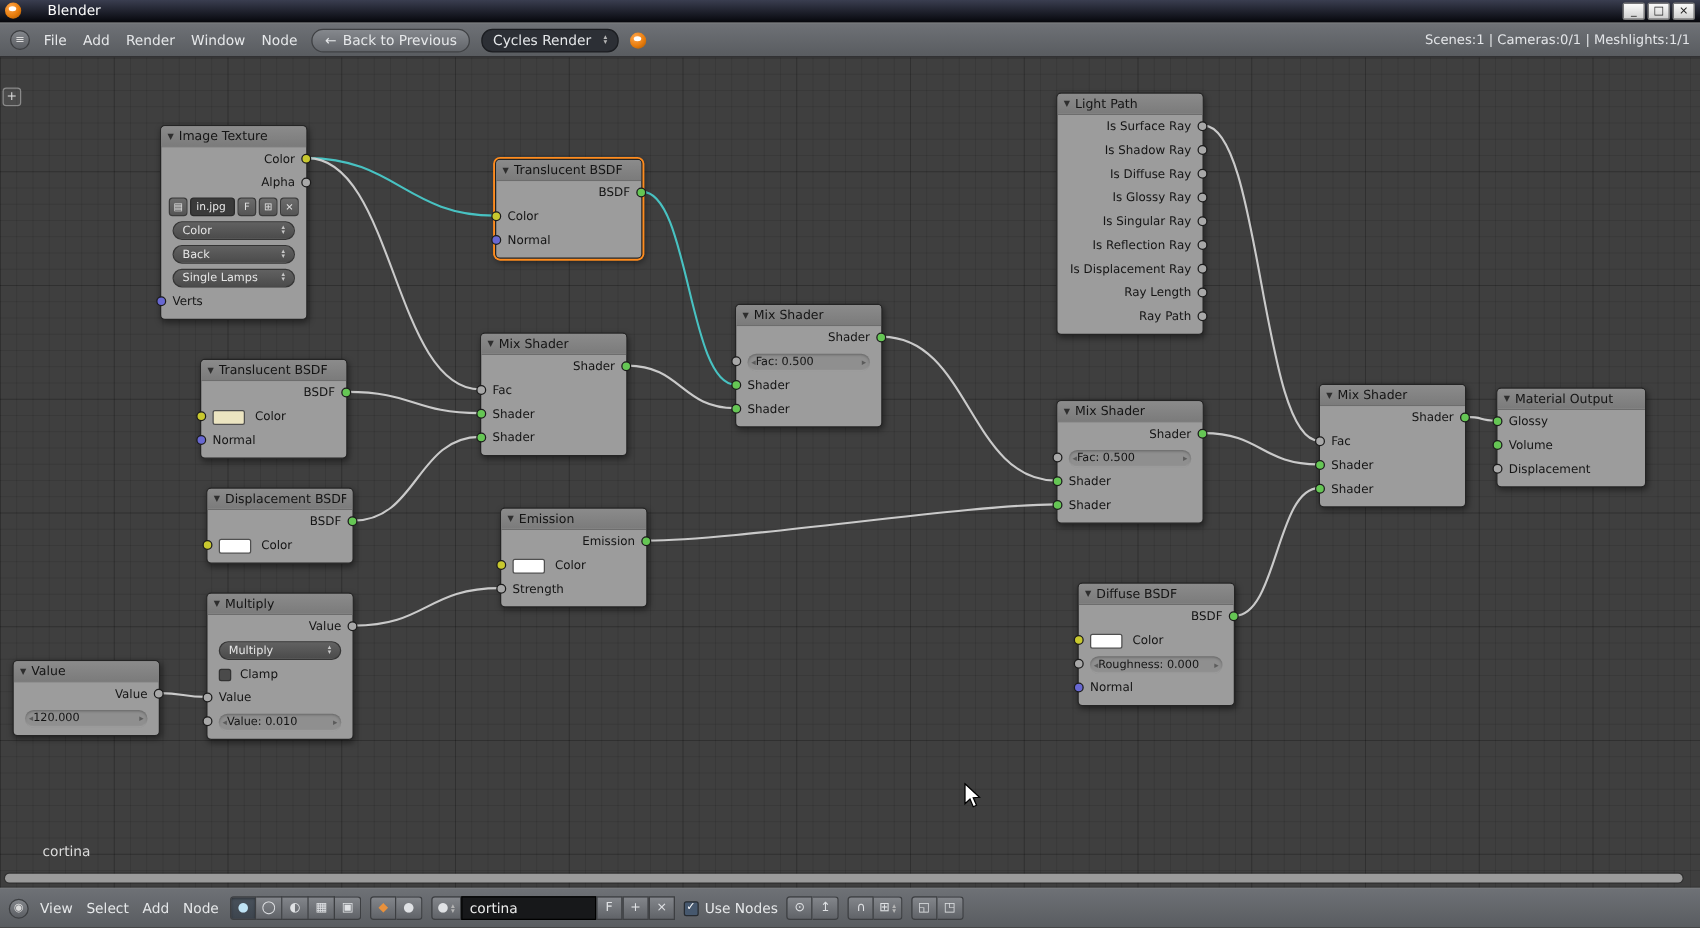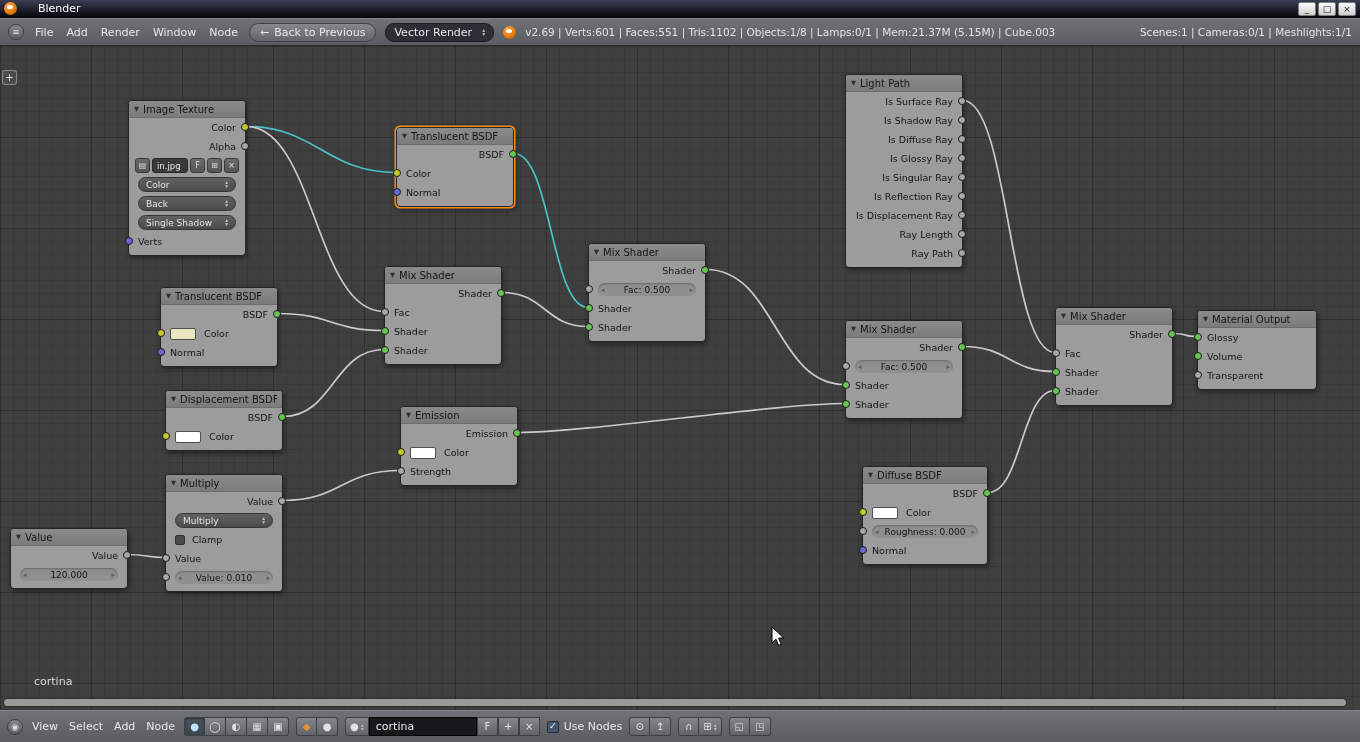"Vector Render" span { text: Vector -> Cycles }
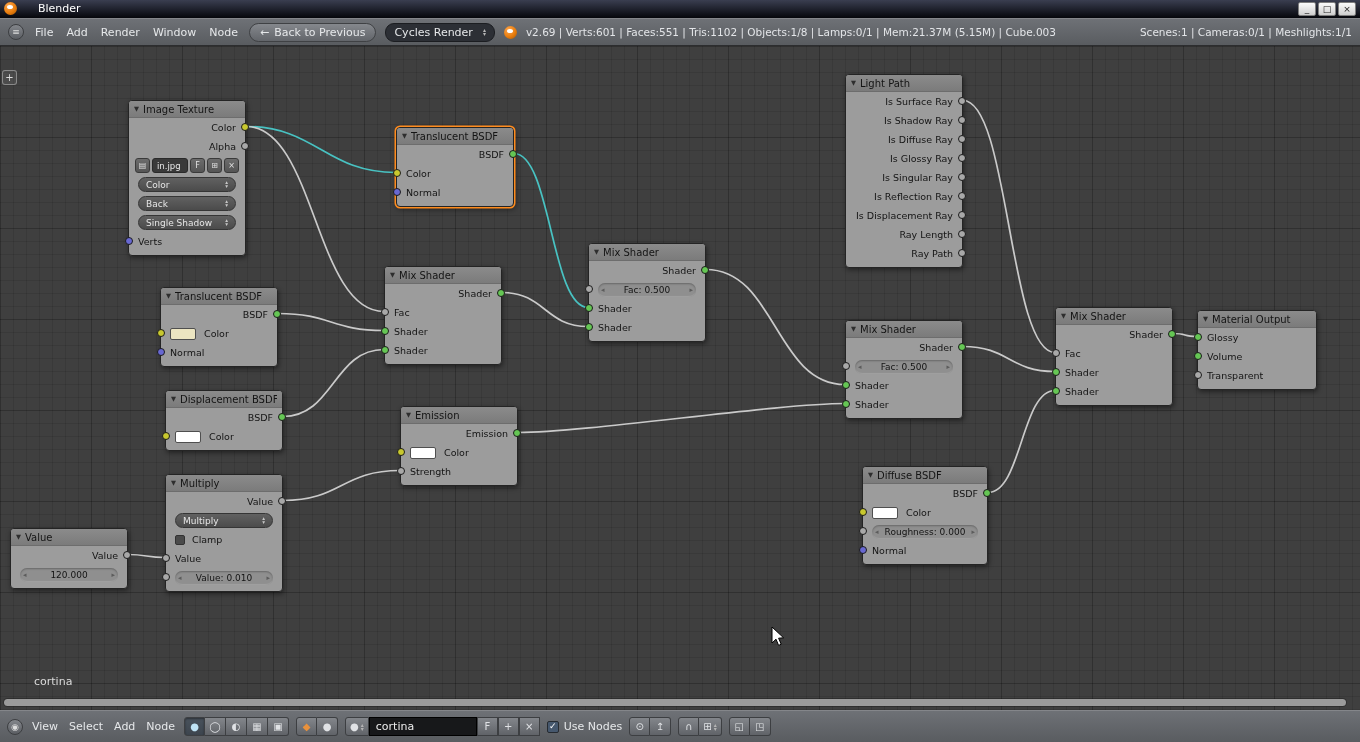"v2.69 | Verts:601 | Faces:551" span.stats { html: <span>v2.69 | Verts:601 | Faces:551 | Tris:1102 | Objects:1/8 | Lamps:0/1 | Mem:21.37M (5.15M) | Cube.003</span> -> none }
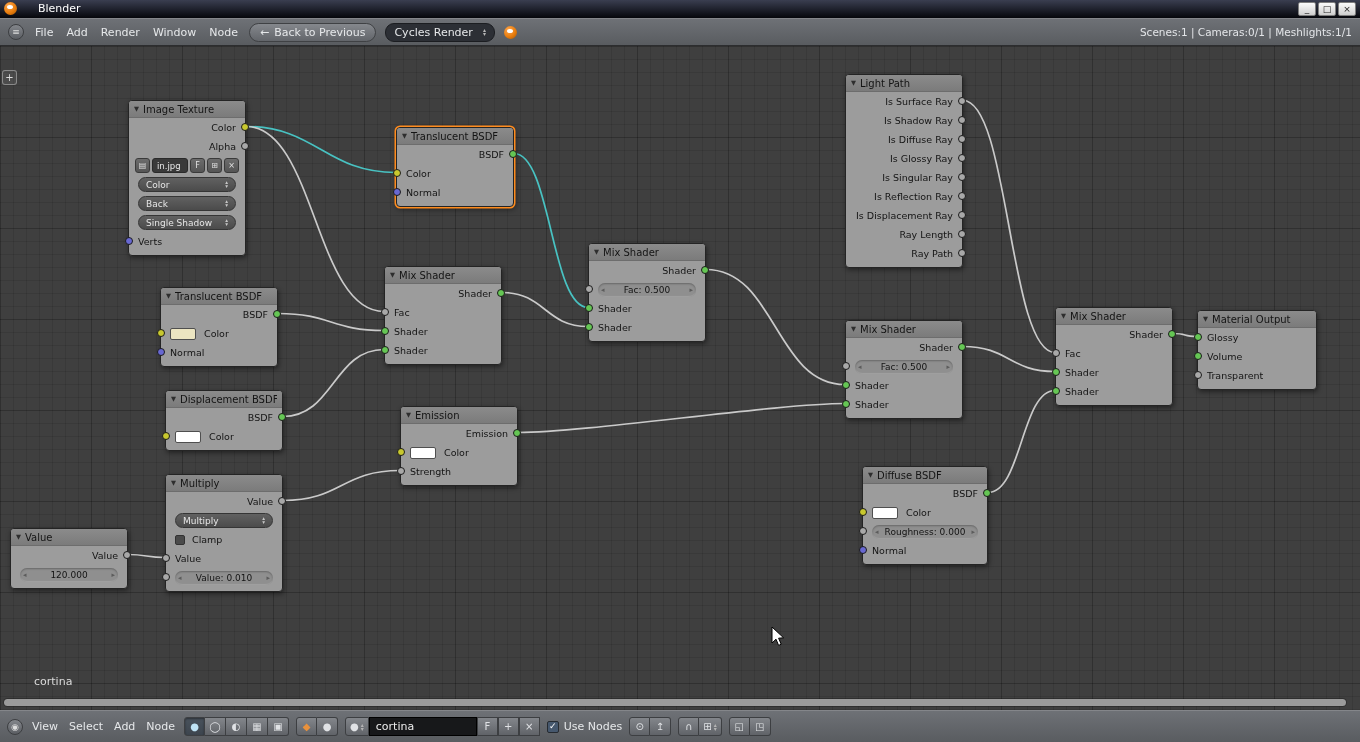"Single Shadow" span.dtext { text: Shadow -> Lamps }
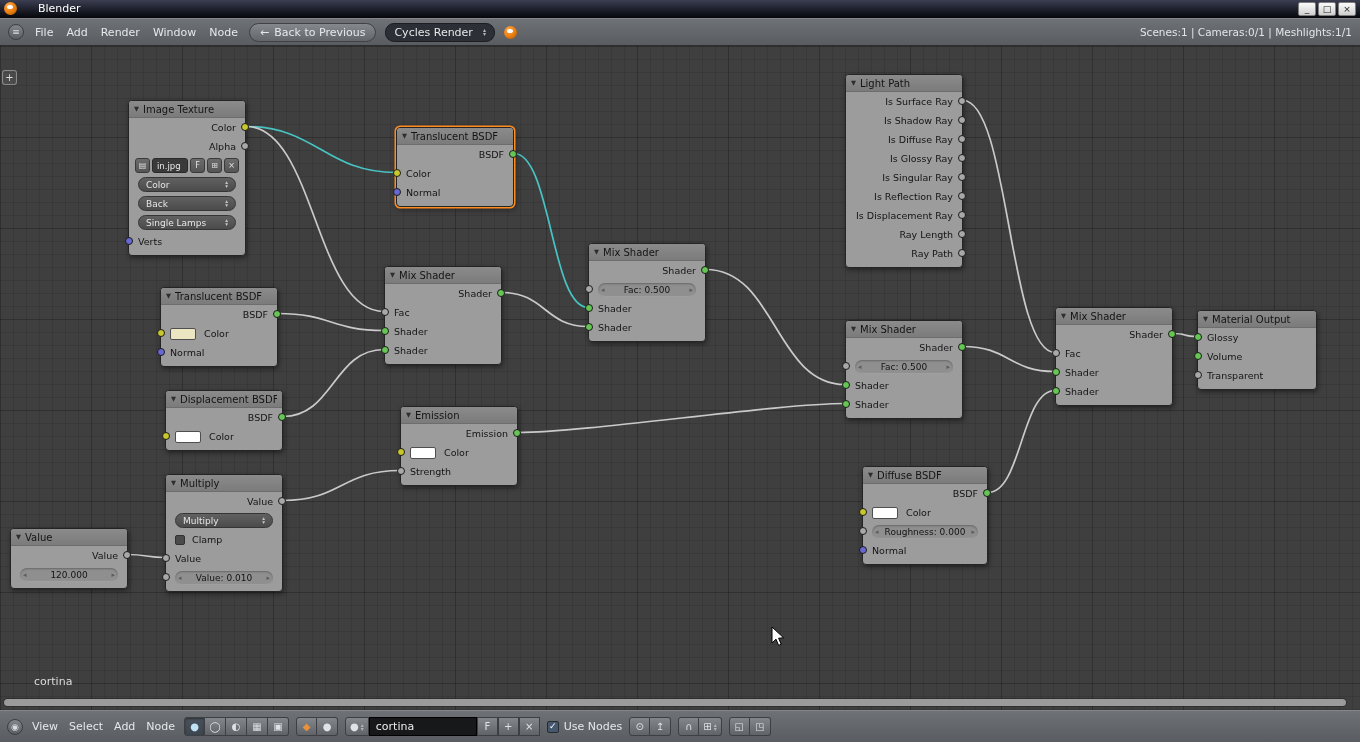"Fac: 0.500" .pill .ptext { text-align: center -> left }
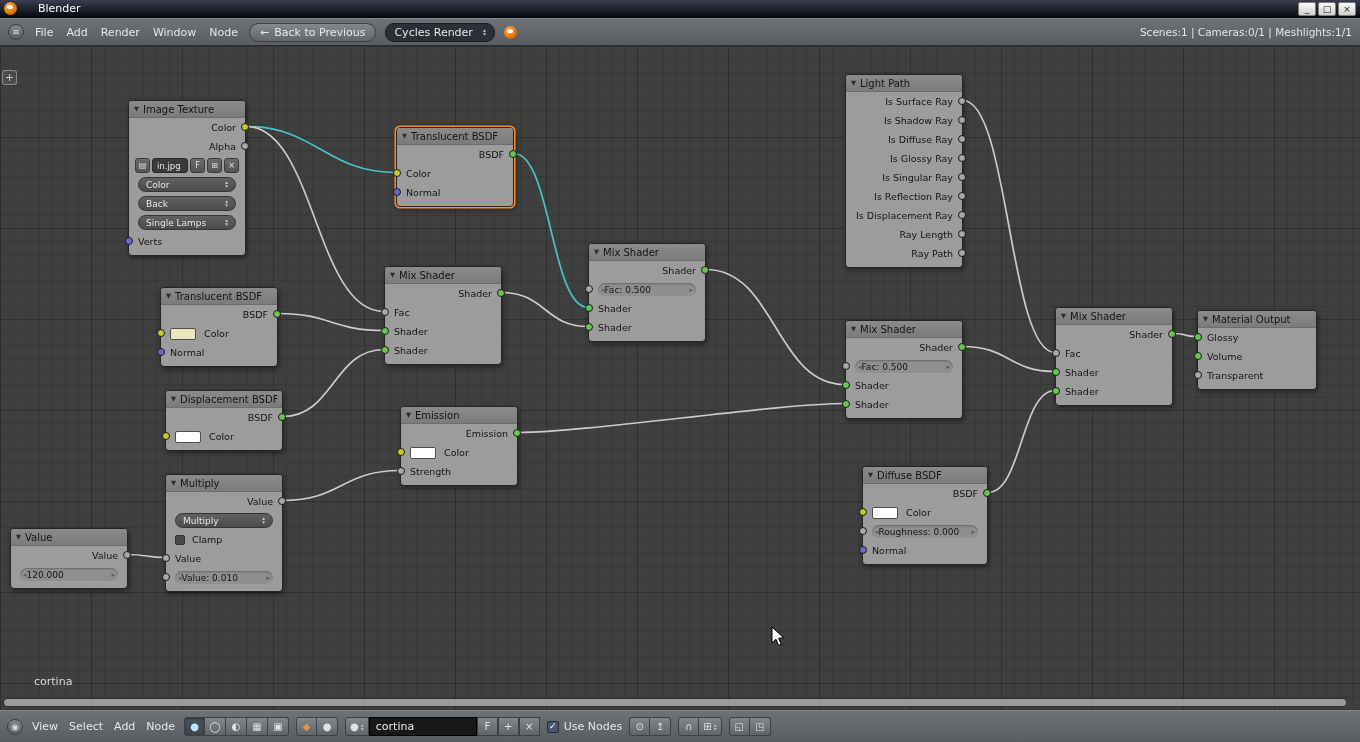"Transparent" span.lbl { text: Transparent -> Displacement }
